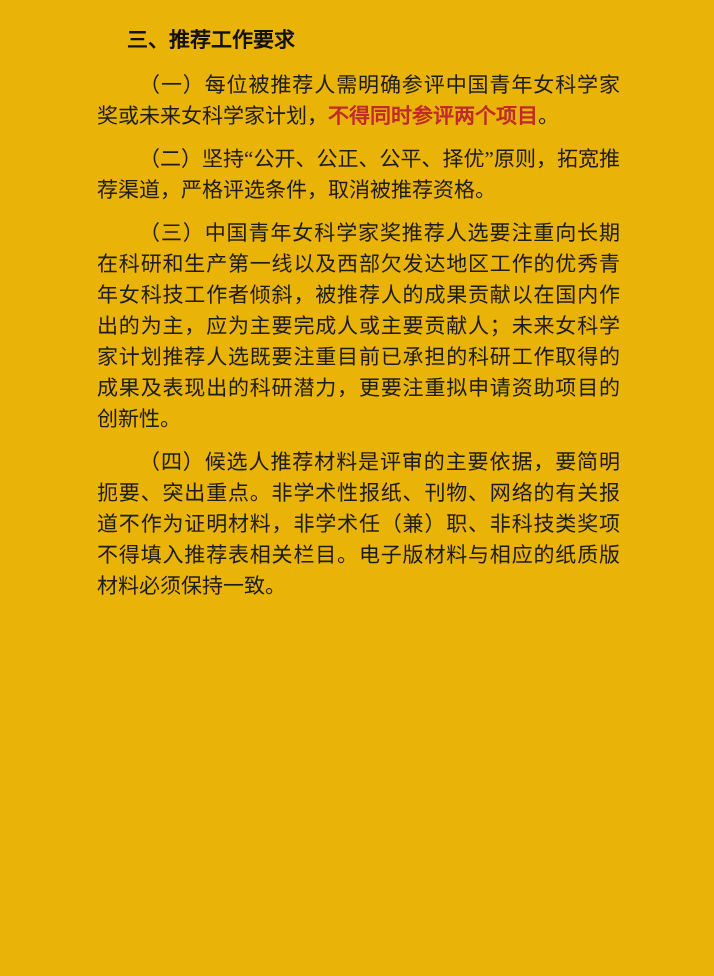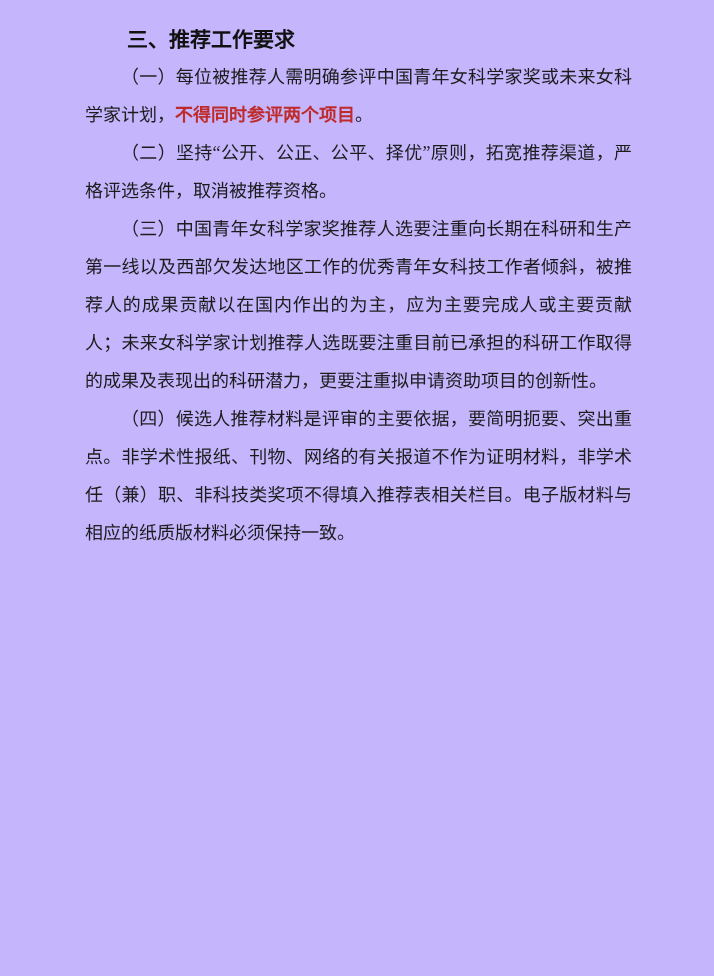"三、推荐工作要求" .page { background: #c4b5fd -> #eab308 }
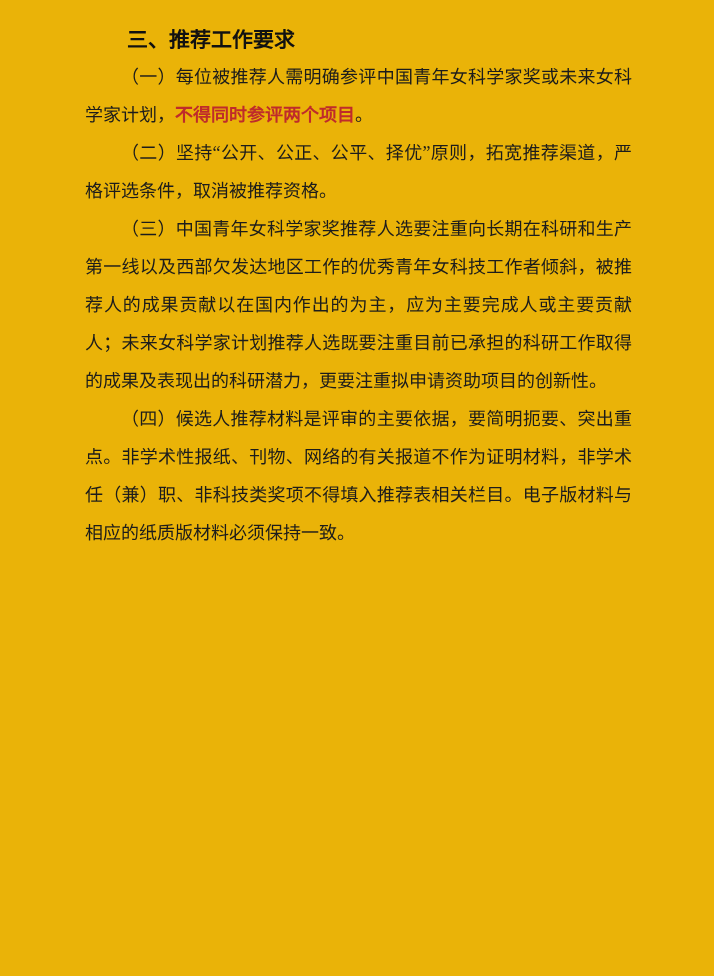"（一）每位被推荐人需明确参评中国青年女科学家奖或未来女科学家计划，不得同时参评两" .doc-paragraph { font-size: 18px -> 21px; line-height: 38px -> 31px; margin: 0 -> 12px }
